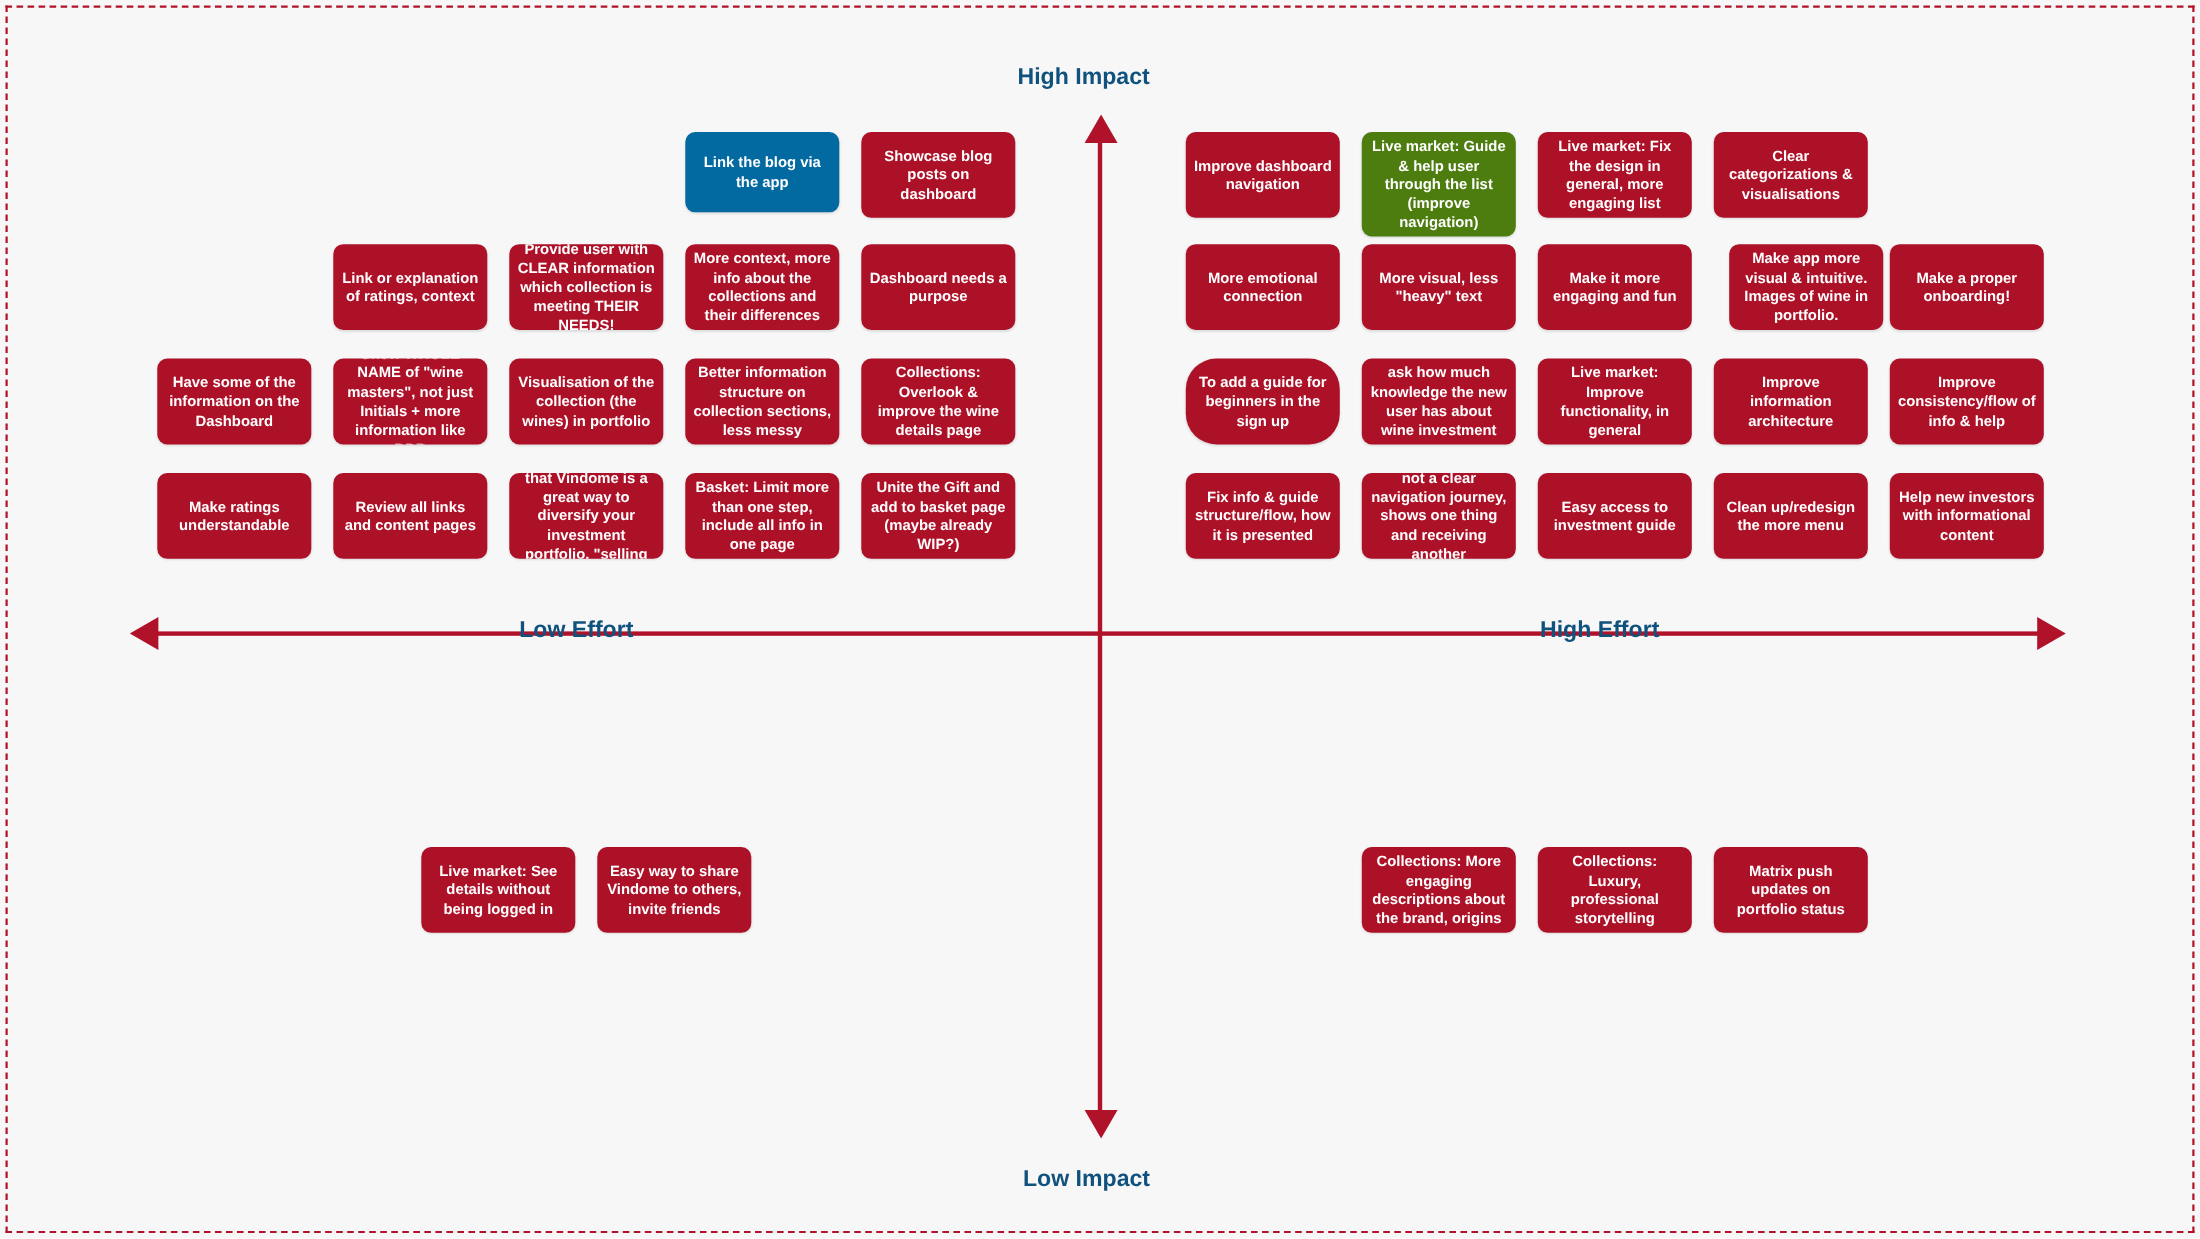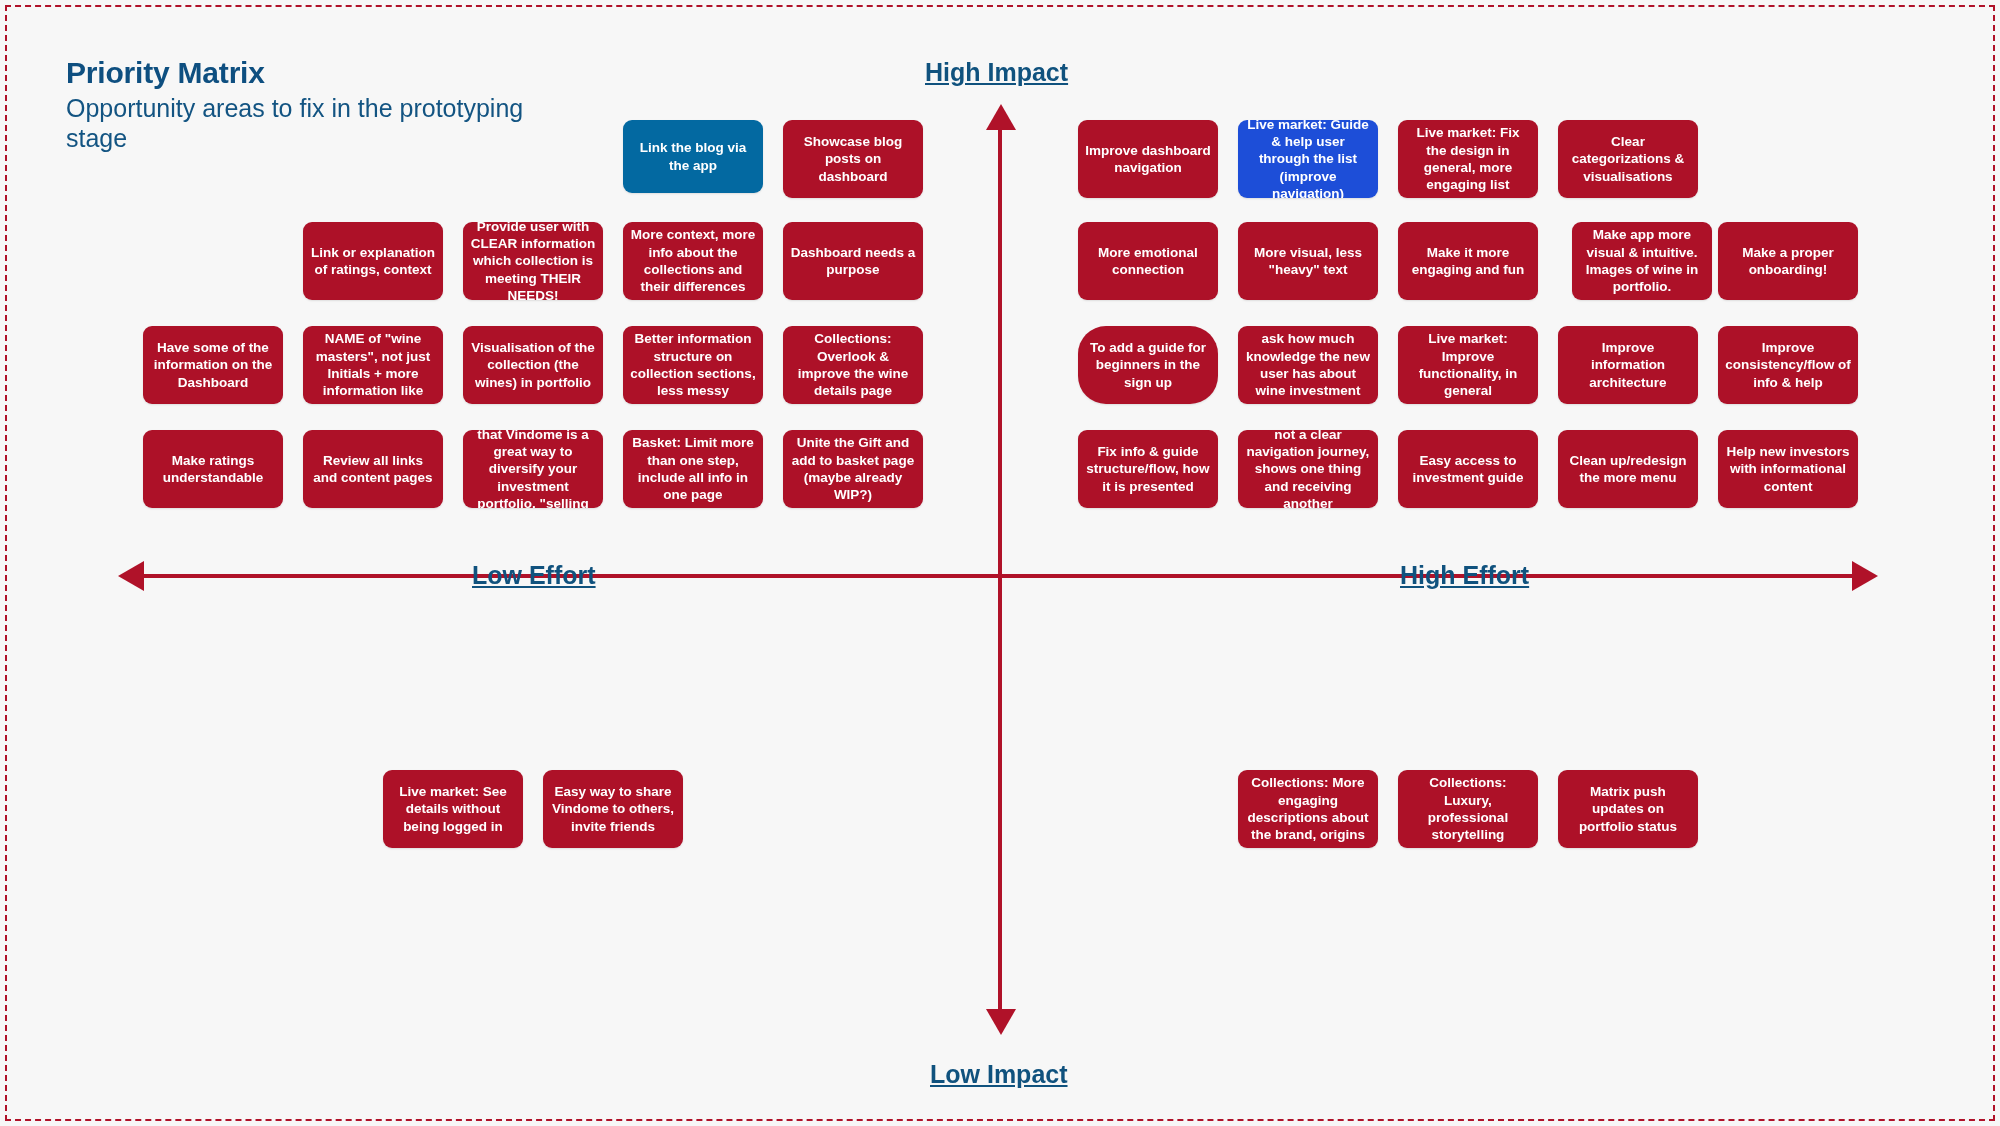"Priority Matrix" div { html: <div> <div>Priority Matrix</div> <div>Opportunity areas to fix in the prototyping stage</div> </div> -> none }
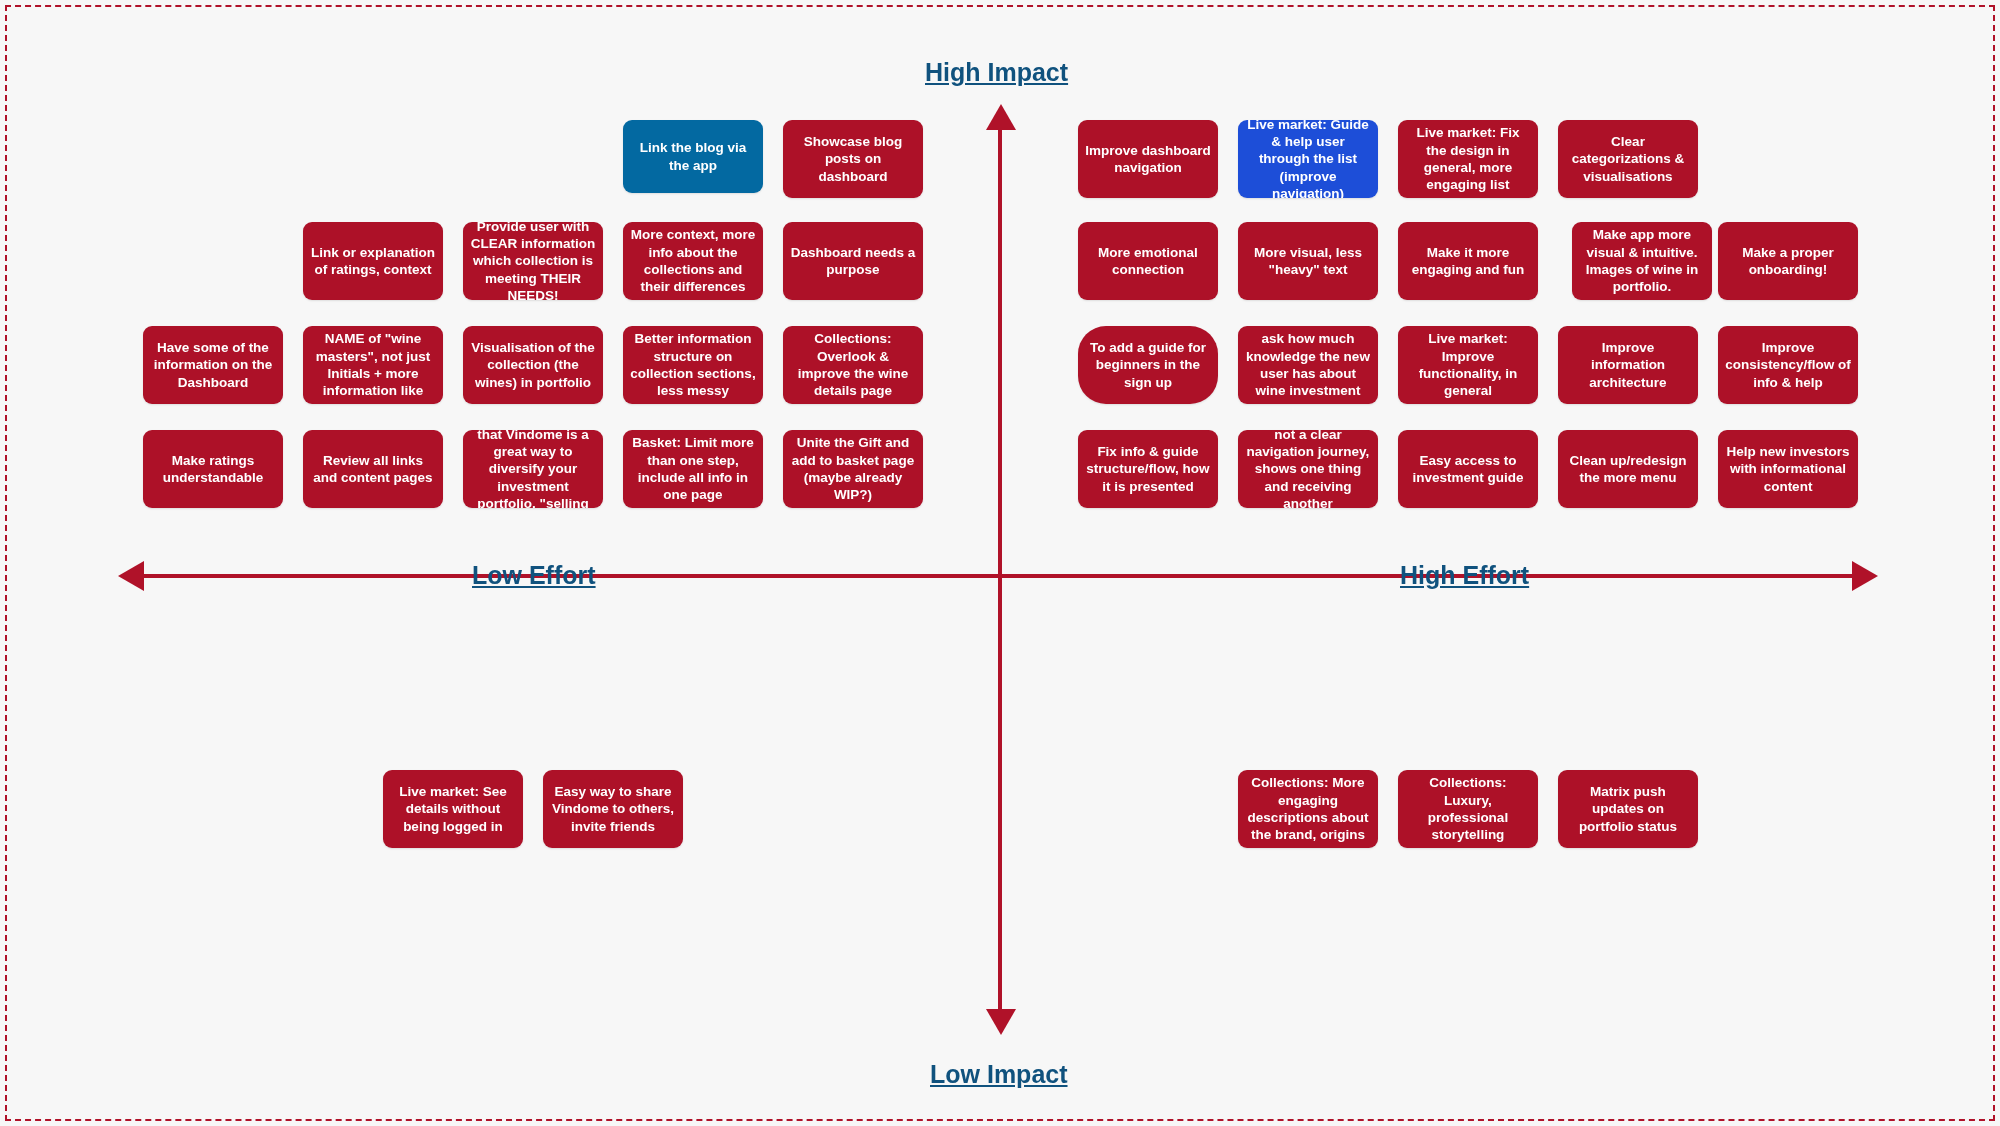"High Impact" .axis-label { font-size: 25px -> 21px; text-decoration: underline -> none }
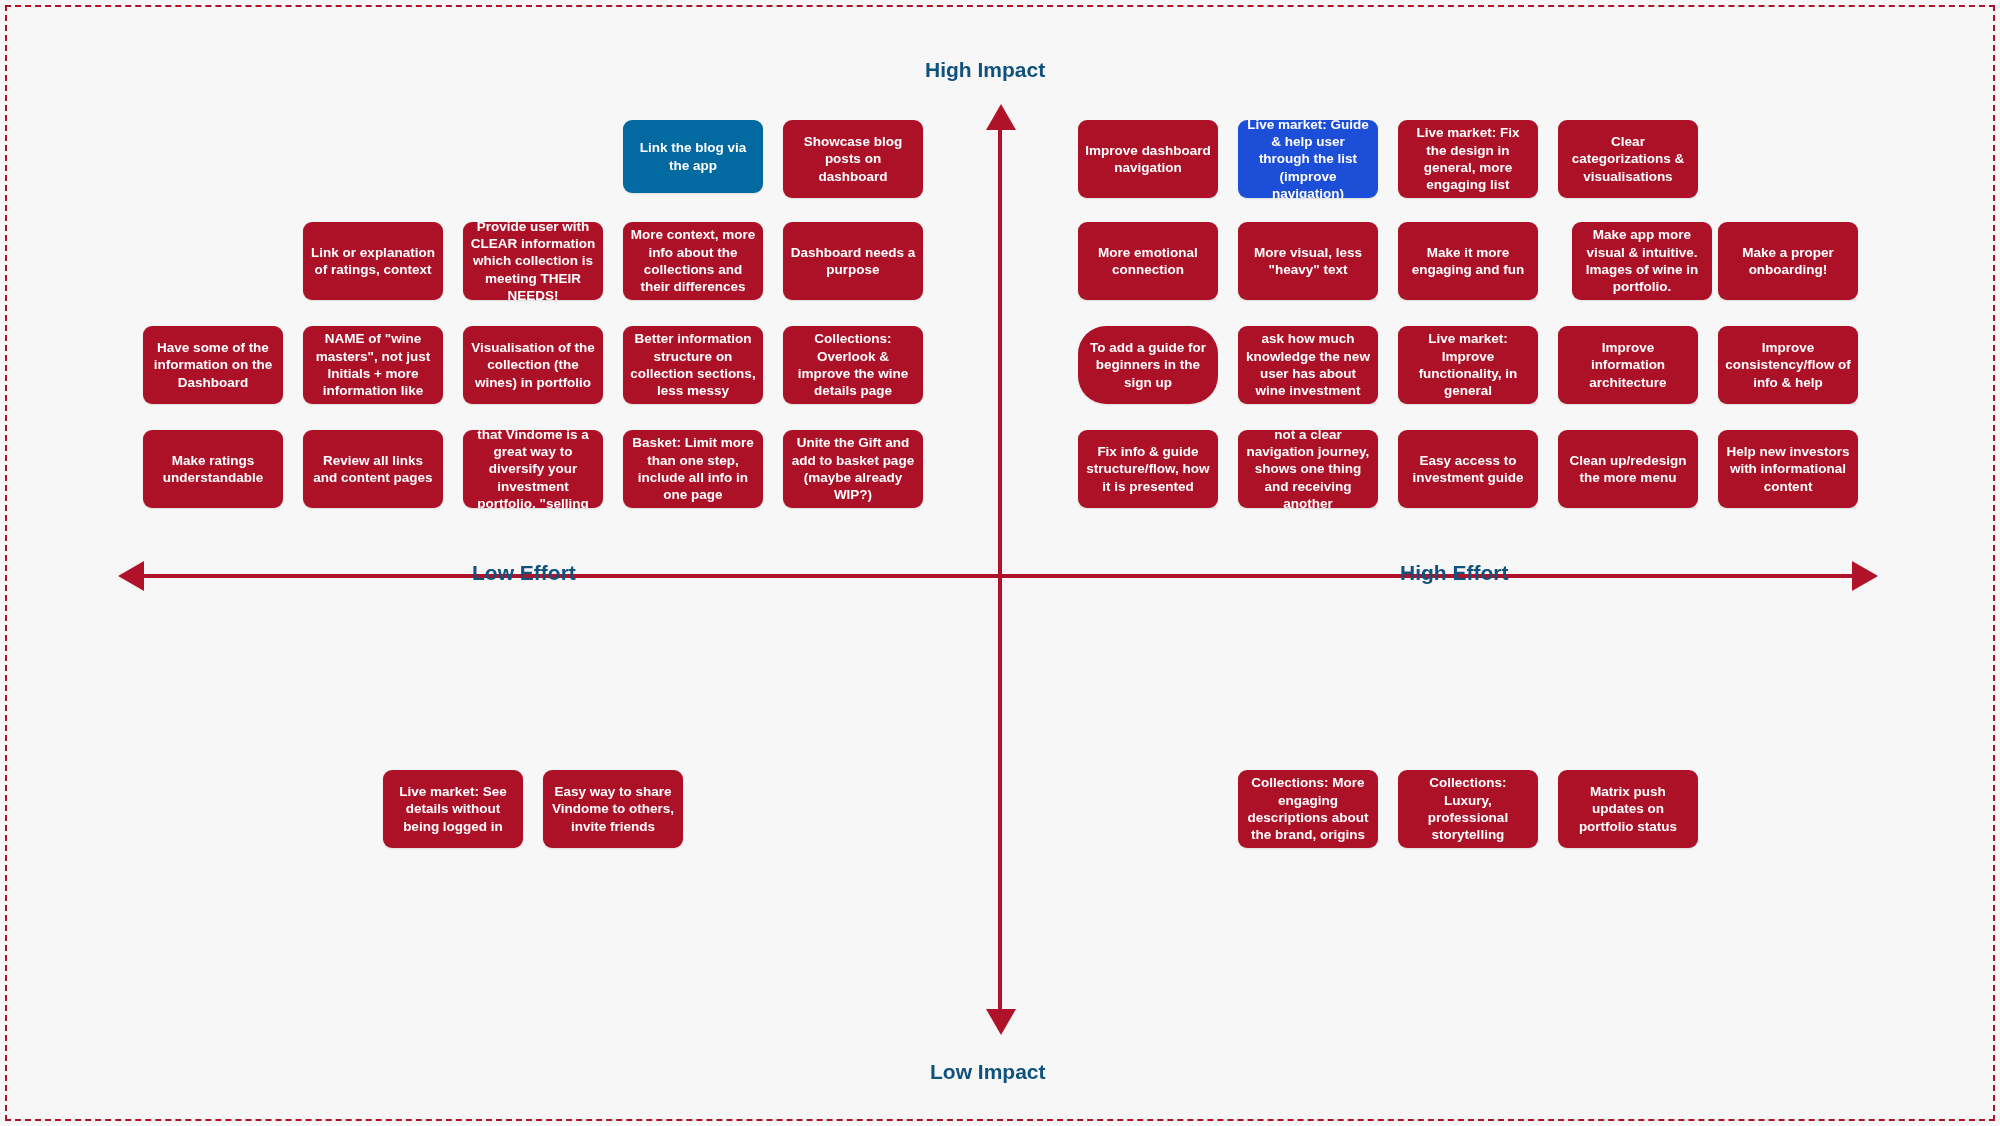"Live market: Guide & help" div.card { background: #1d4ed8 -> #4d7c0f; height: 78px -> 95px }
